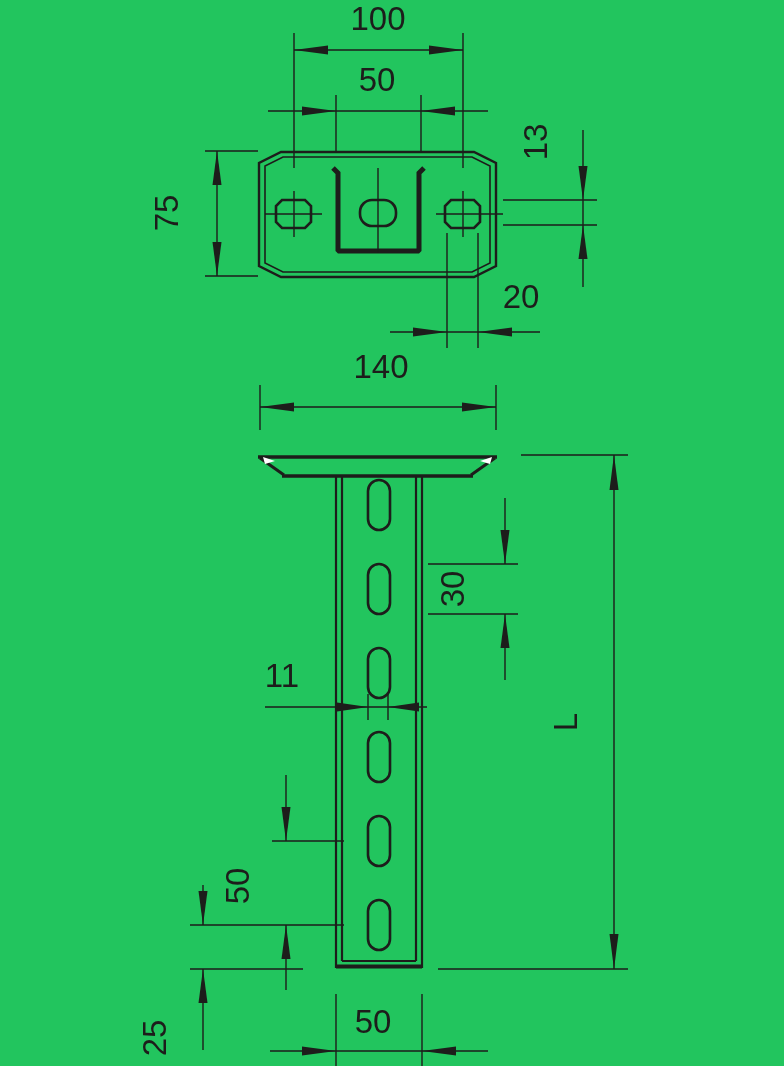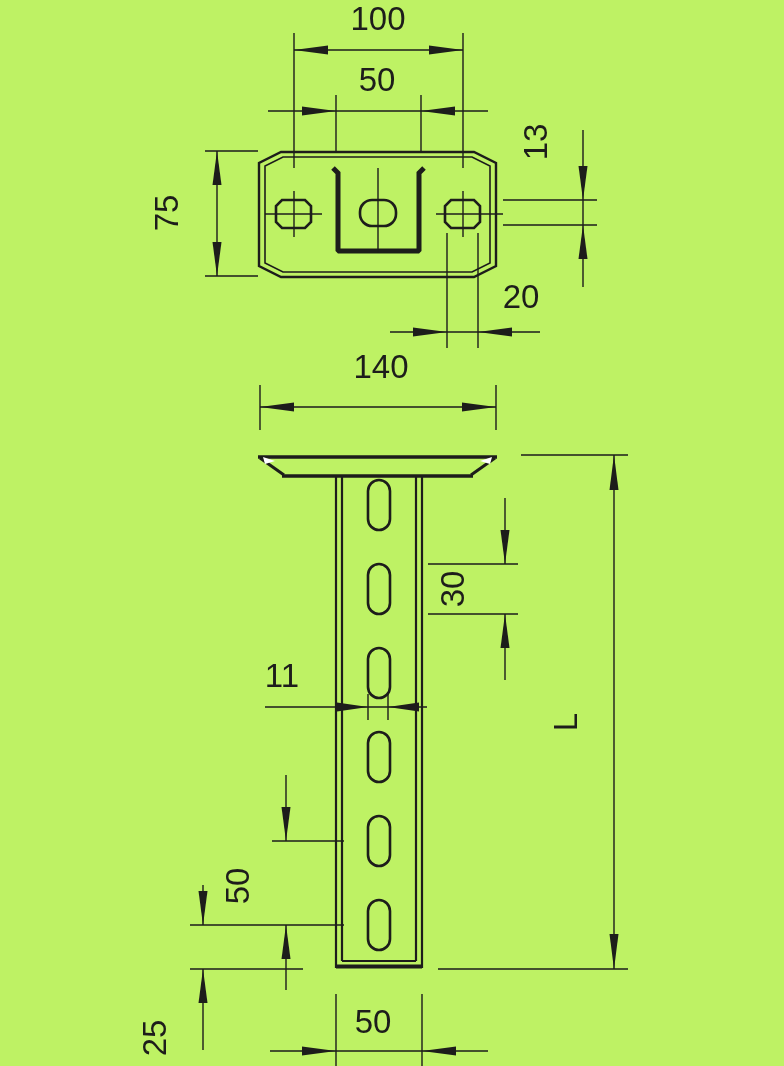"100" .canvas { background: #bef264 -> #22c55e }
